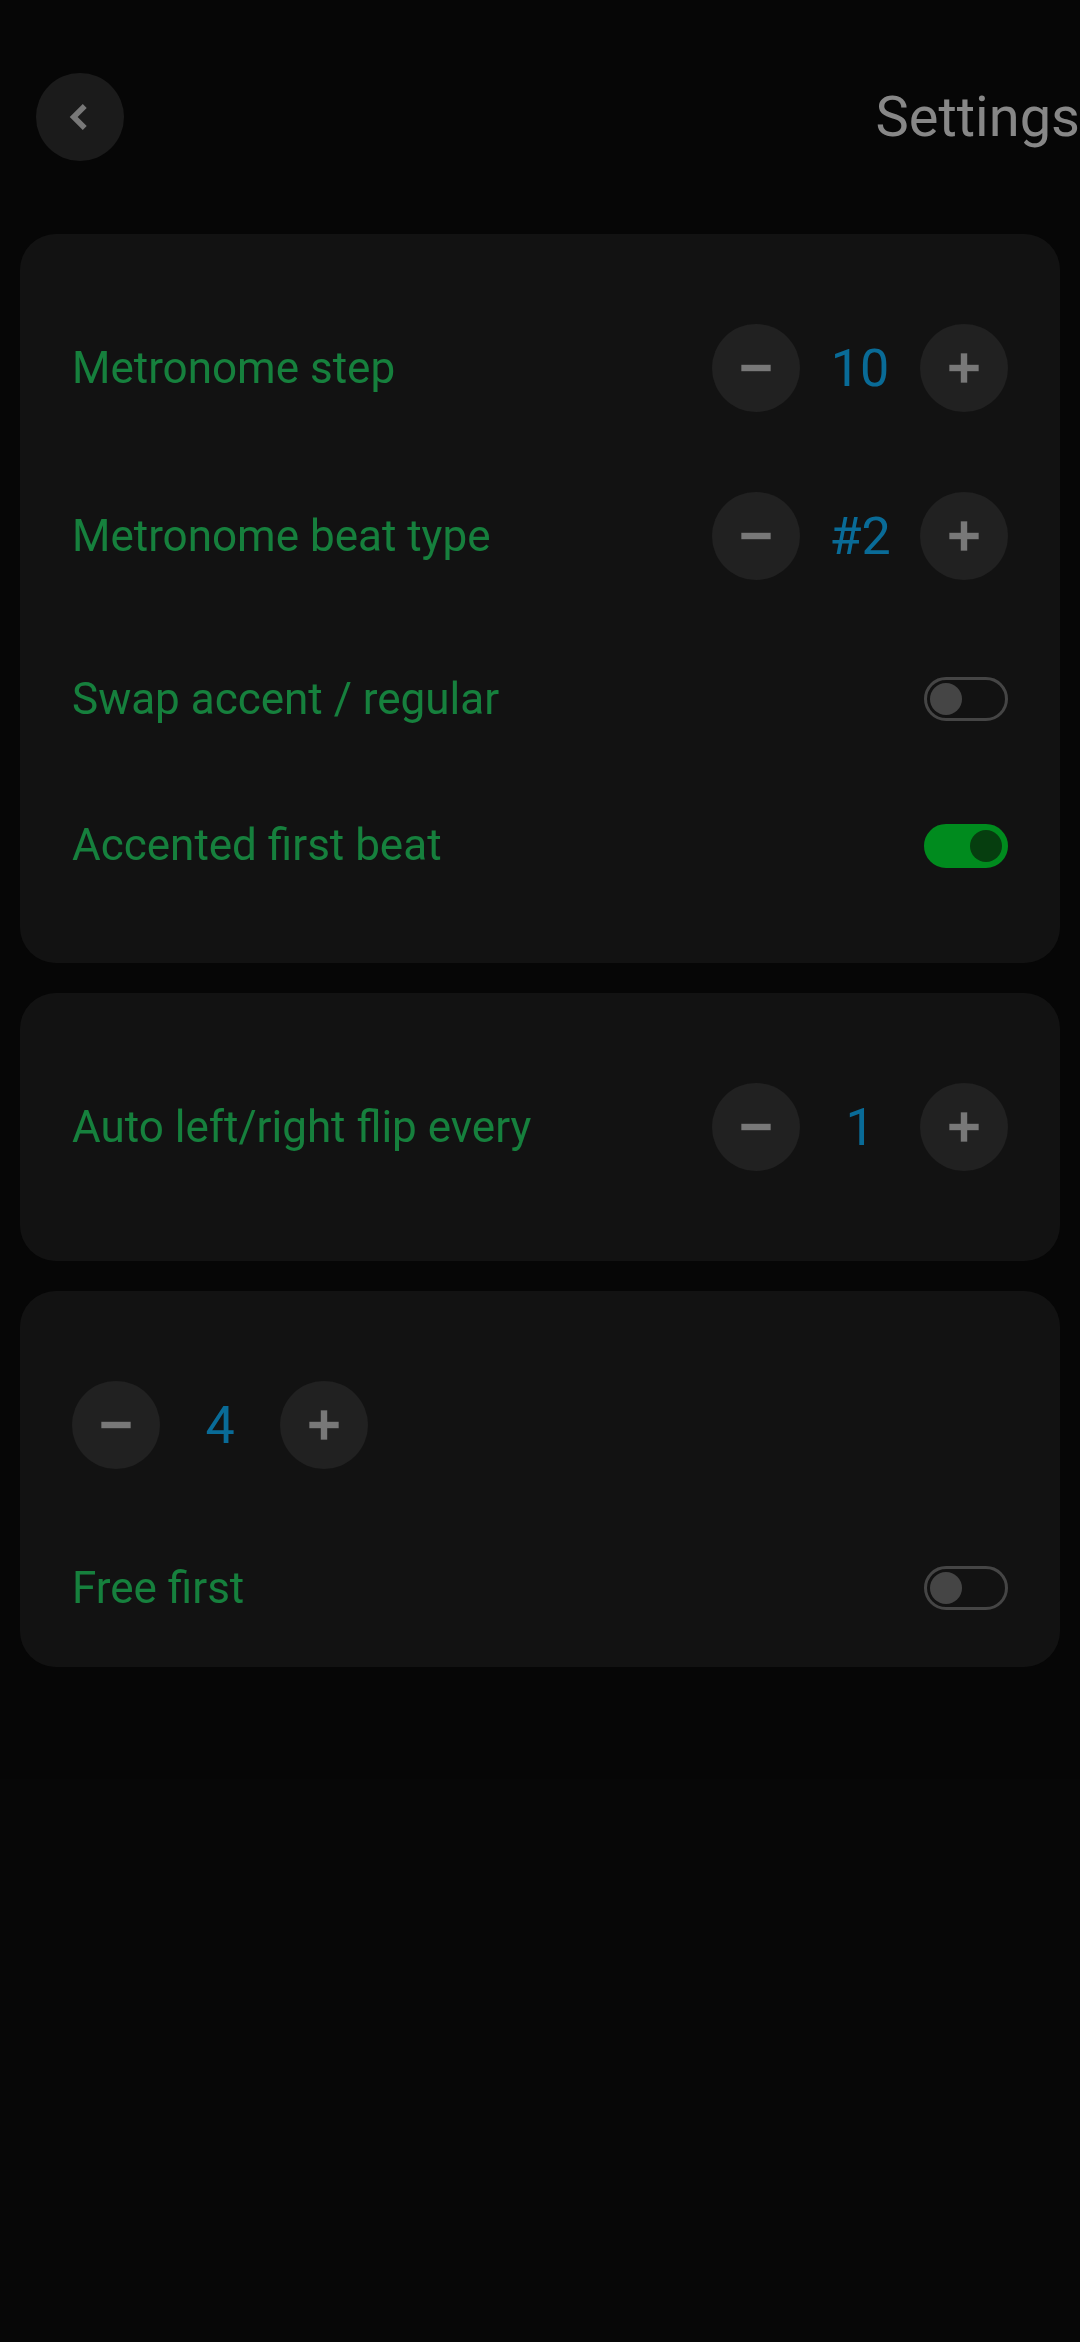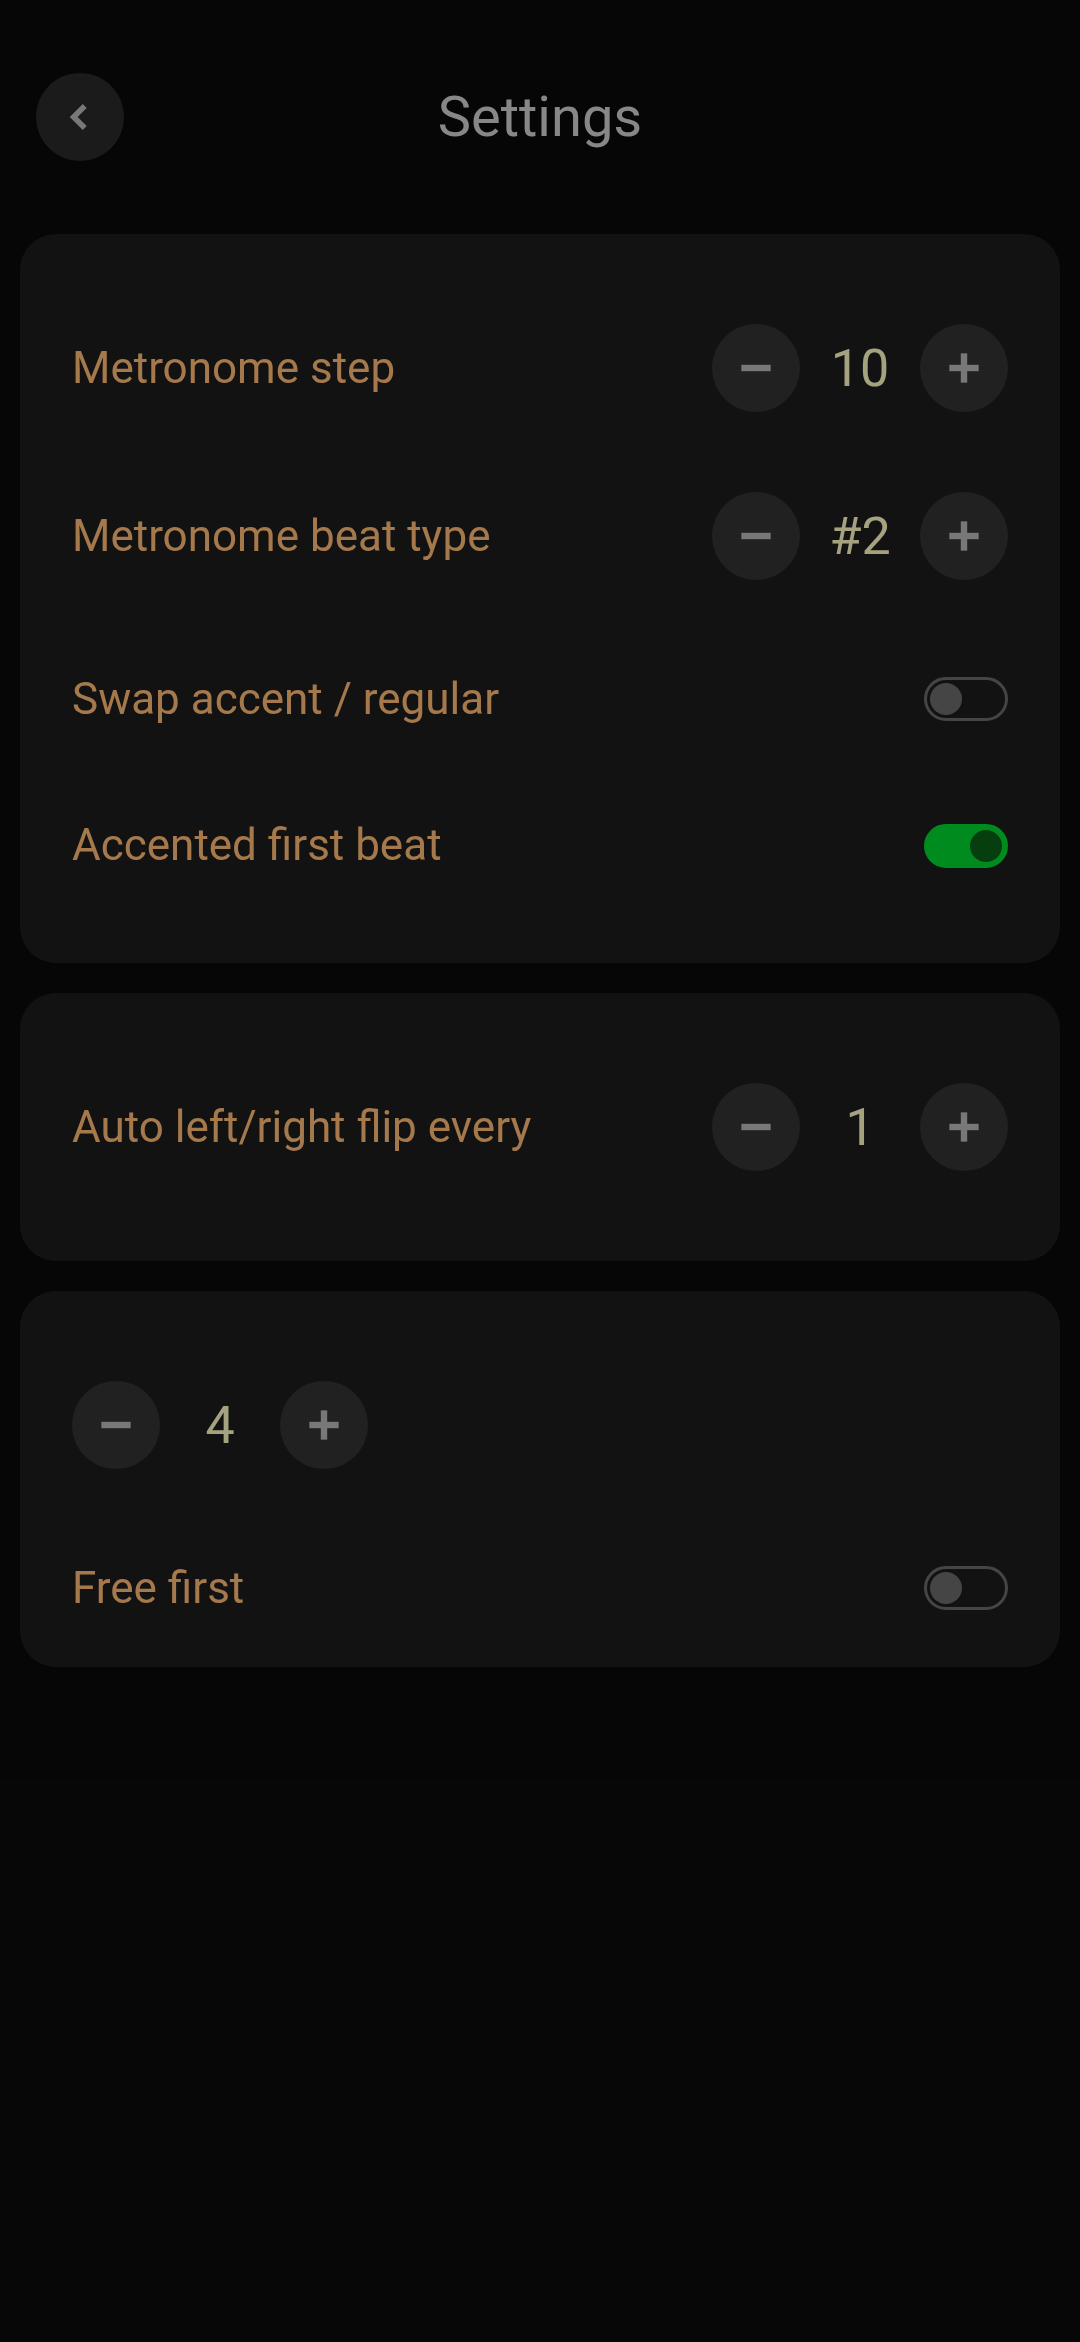"Settings" .header-title { text-align: center -> right }
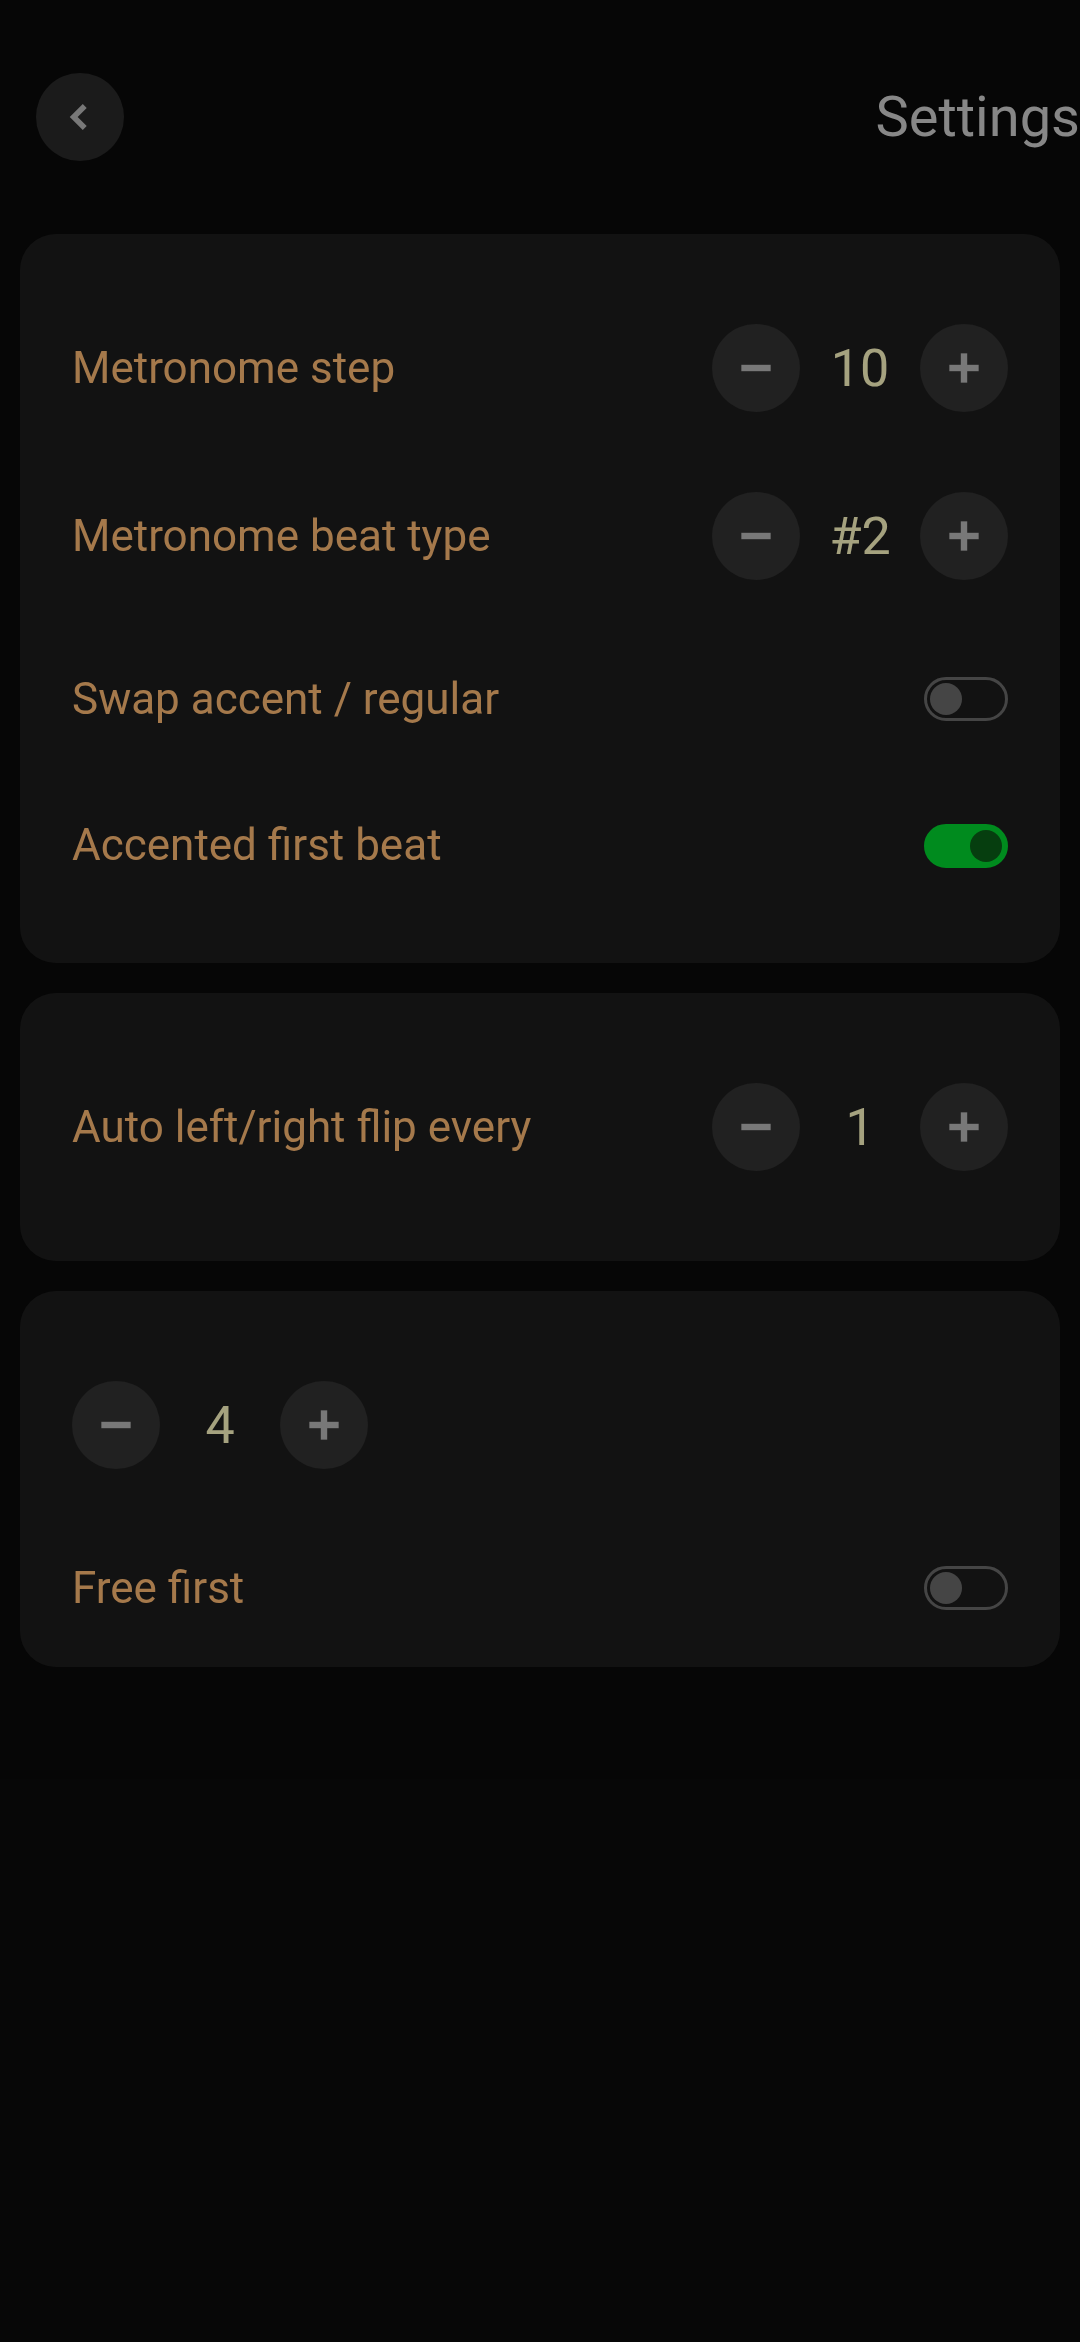"Metronome step" .row-label { color: #fdba74 -> #22c55e }
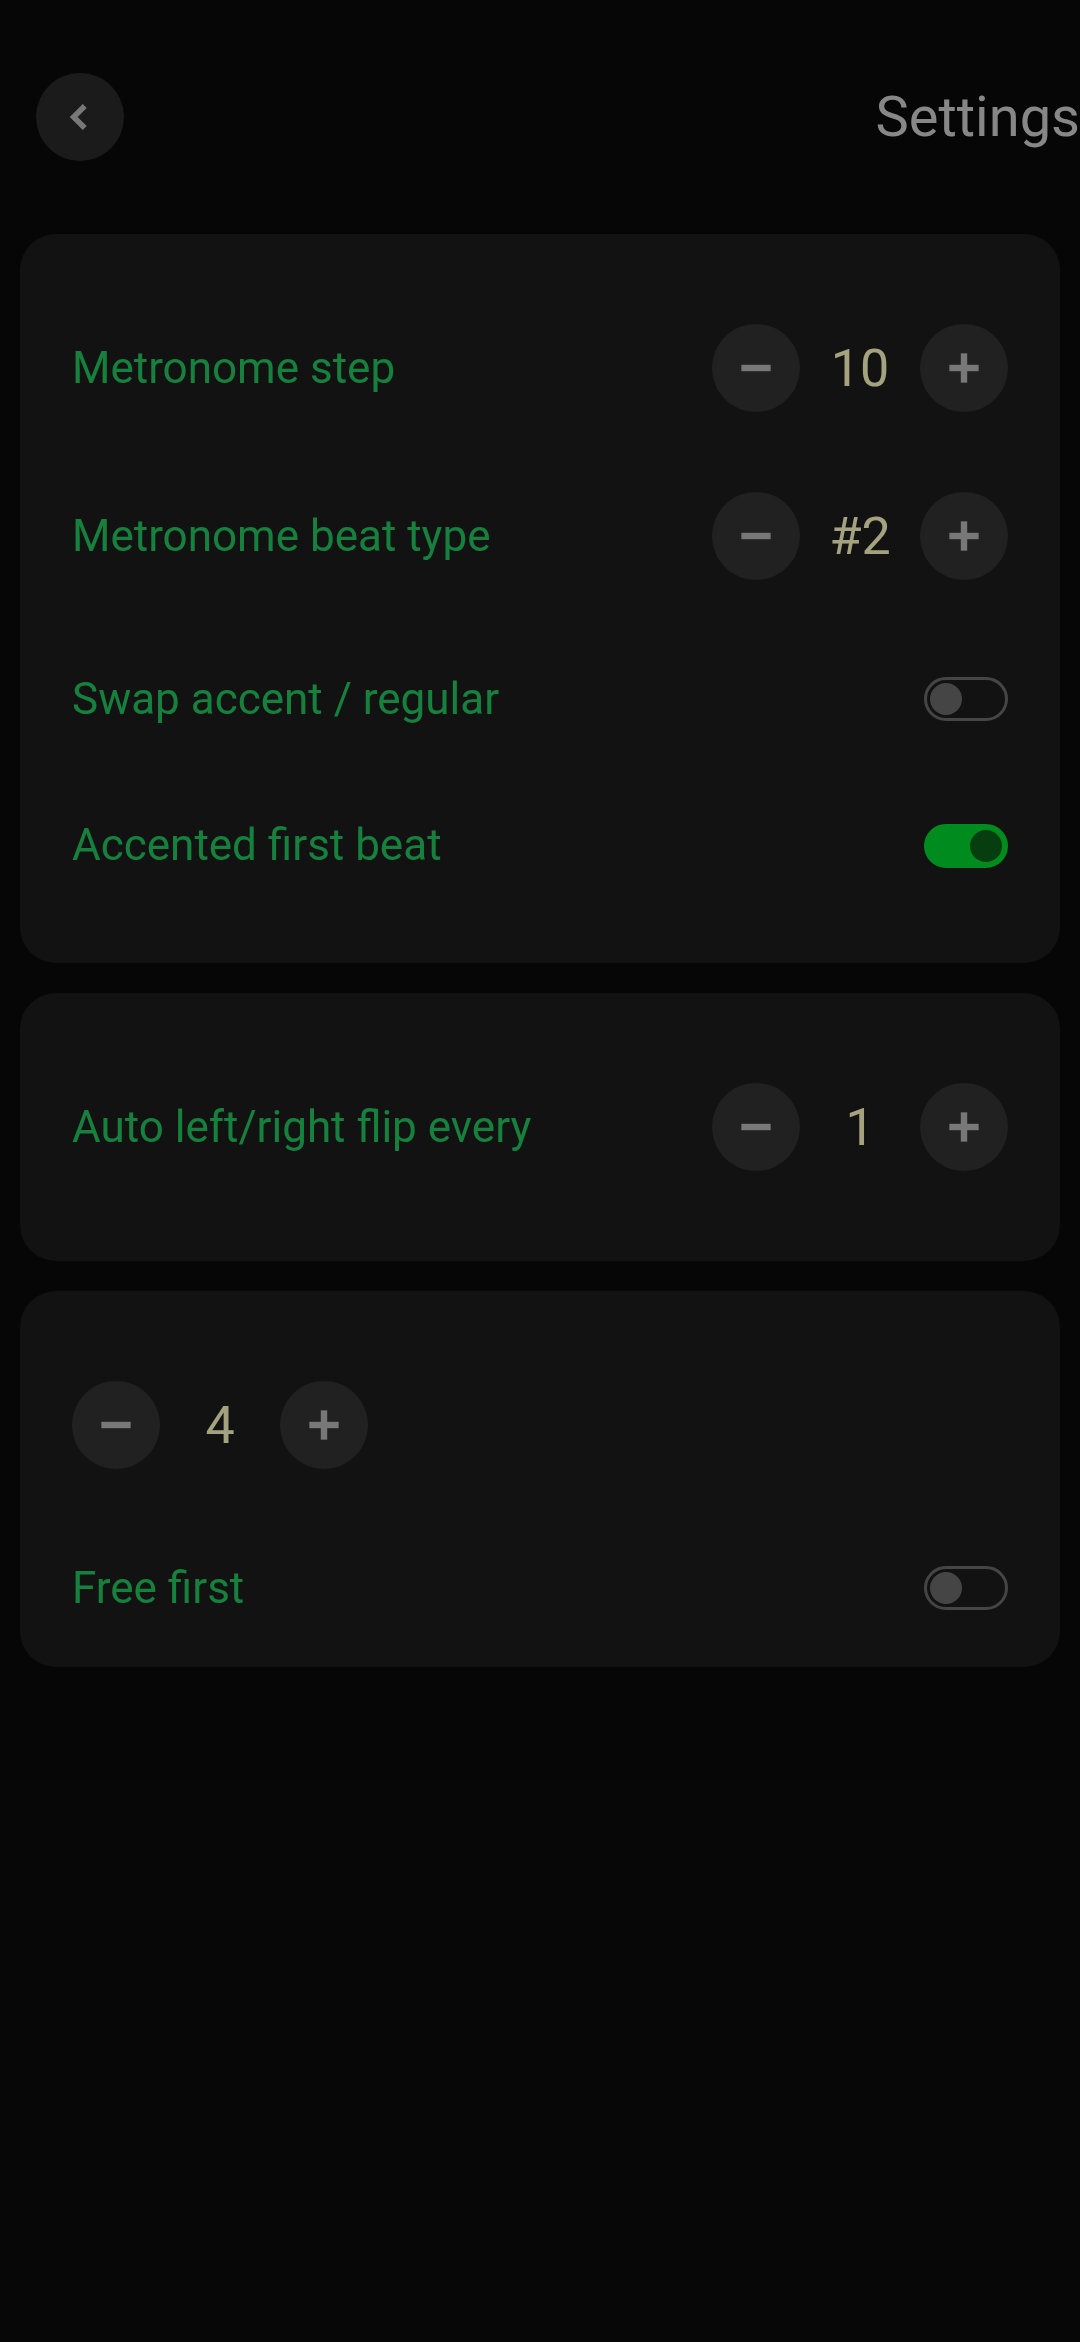"10" .step-value { color: #fef9c3 -> #0ea5e9 }
